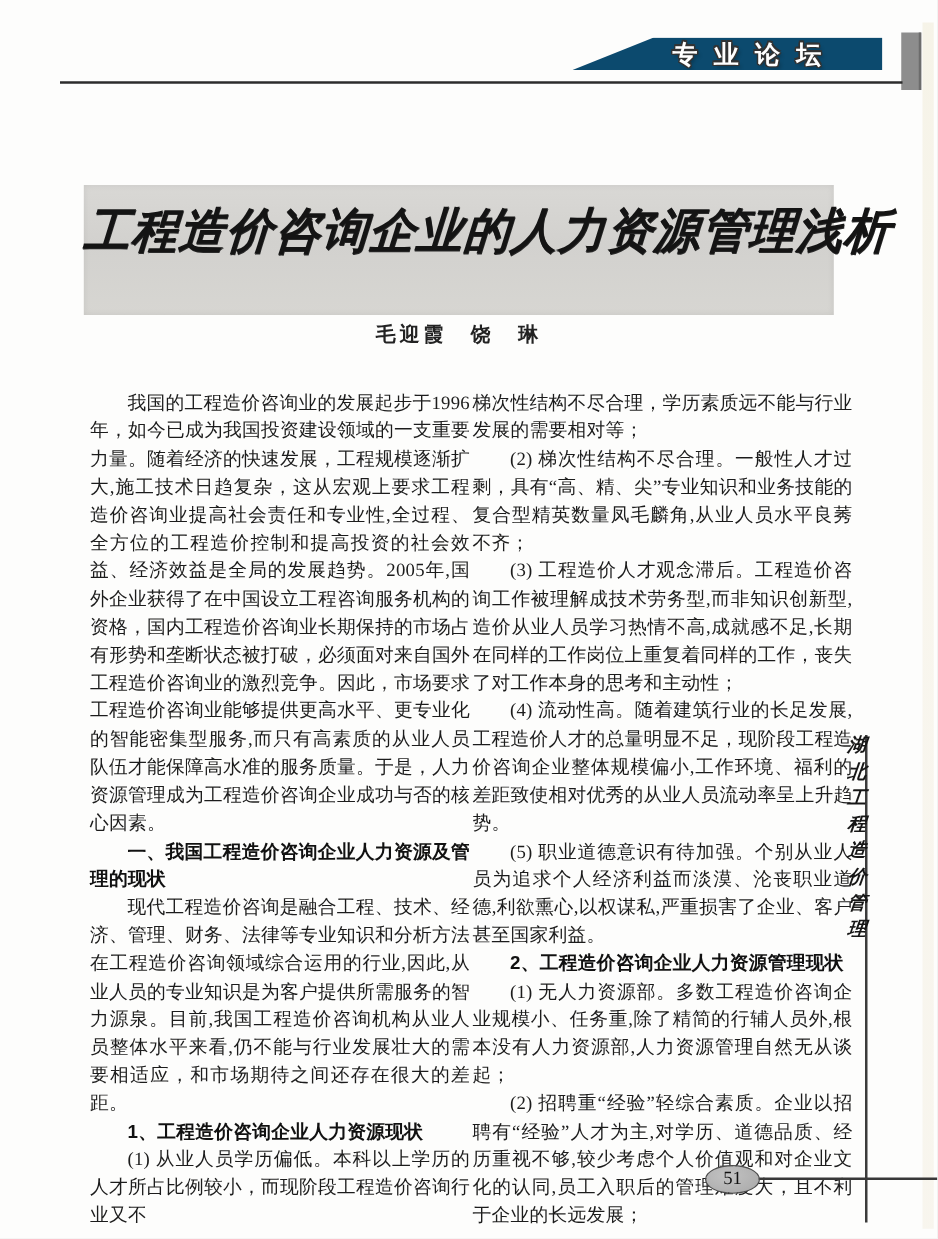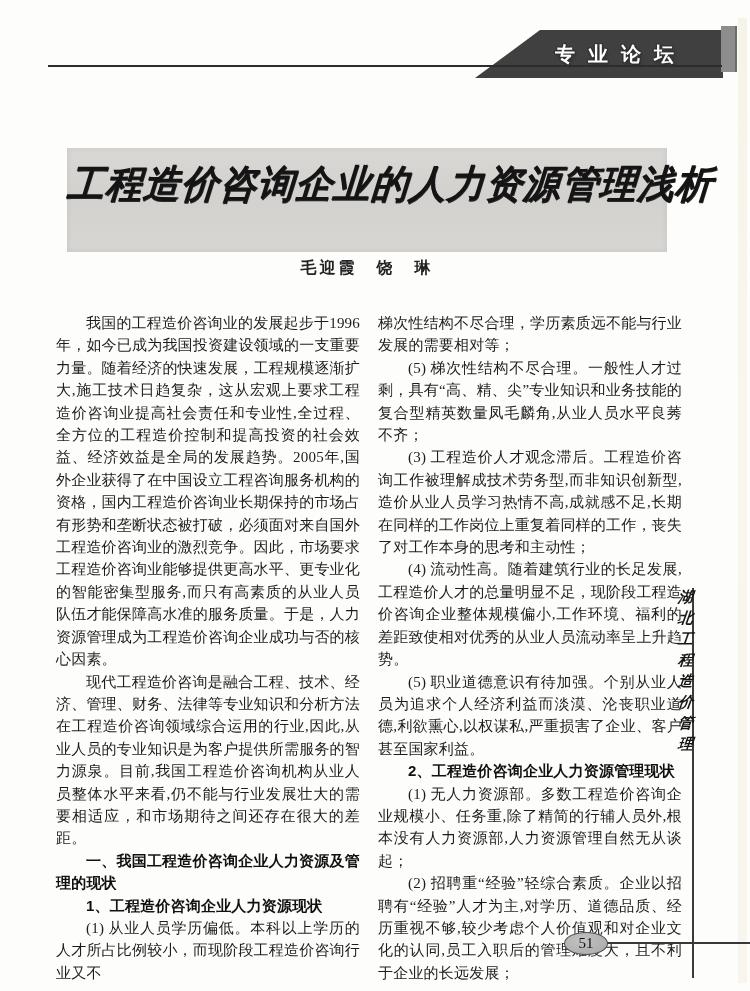"专业论坛" .banner { background: #404040 -> #0c4a6e; height: 48px -> 26px; left: 473px -> 456px }
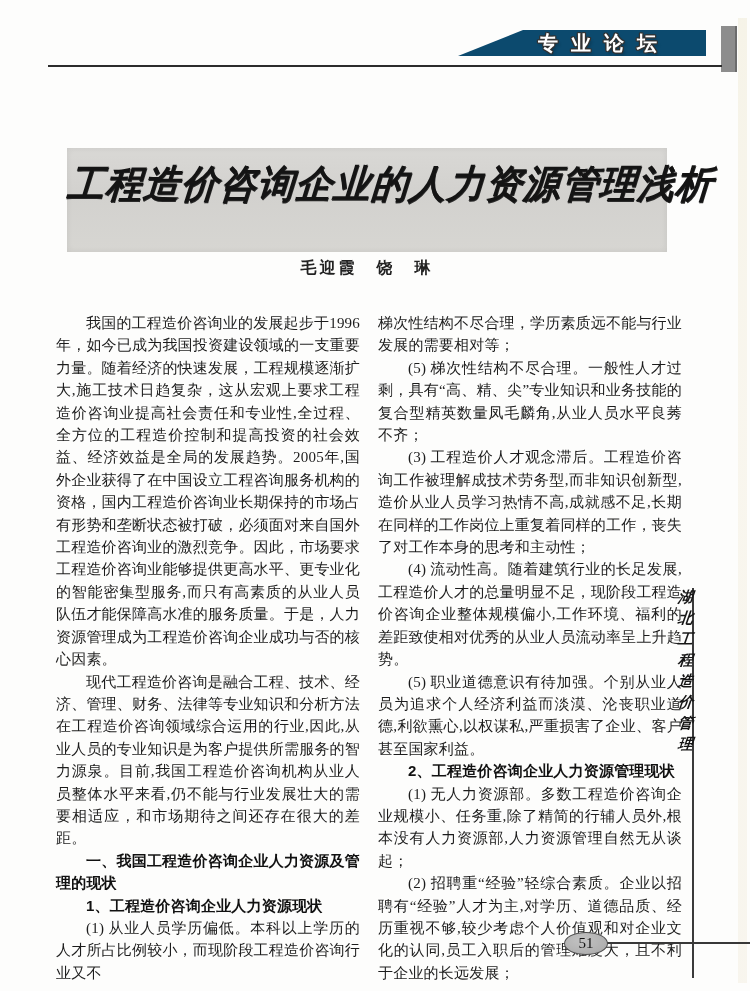"我国的工程造价咨询业的发展起步于1996年，如今已成为我国投资建设领域的一支重要" .col-left { left: 56px -> 72px }
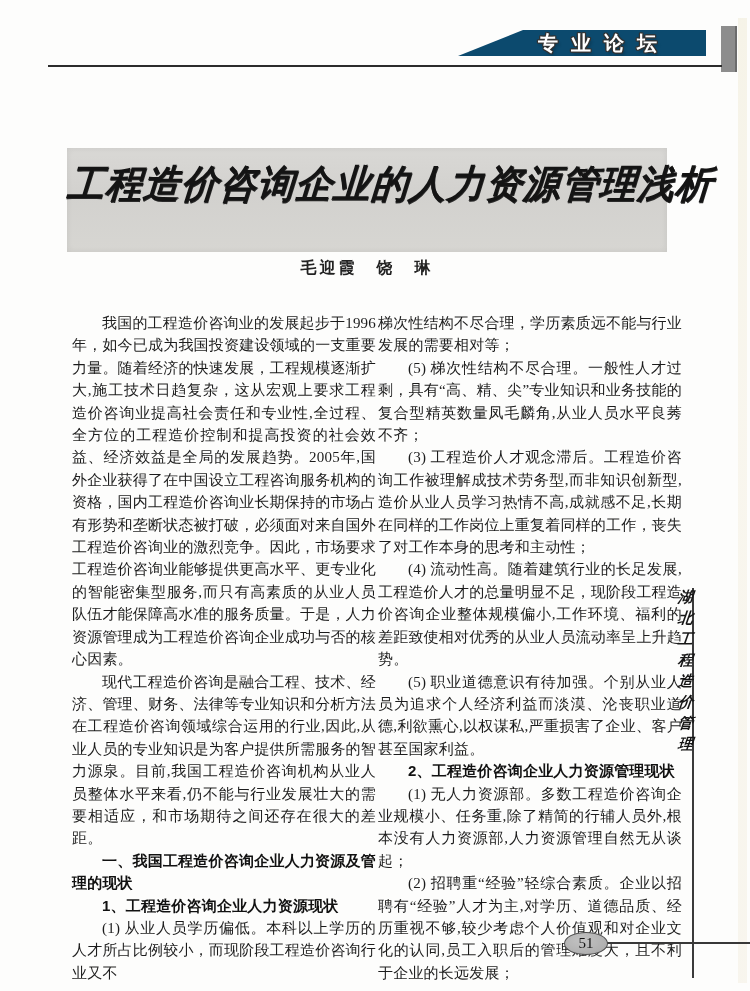"(5) 梯次性结构不尽合理。一般性人才过剩，具有“高、精、尖”专业知识和业务技能的复合型精英数量凤毛麟角,从业人员水平良莠不齐；" p.blk { text: 5 -> 2 }
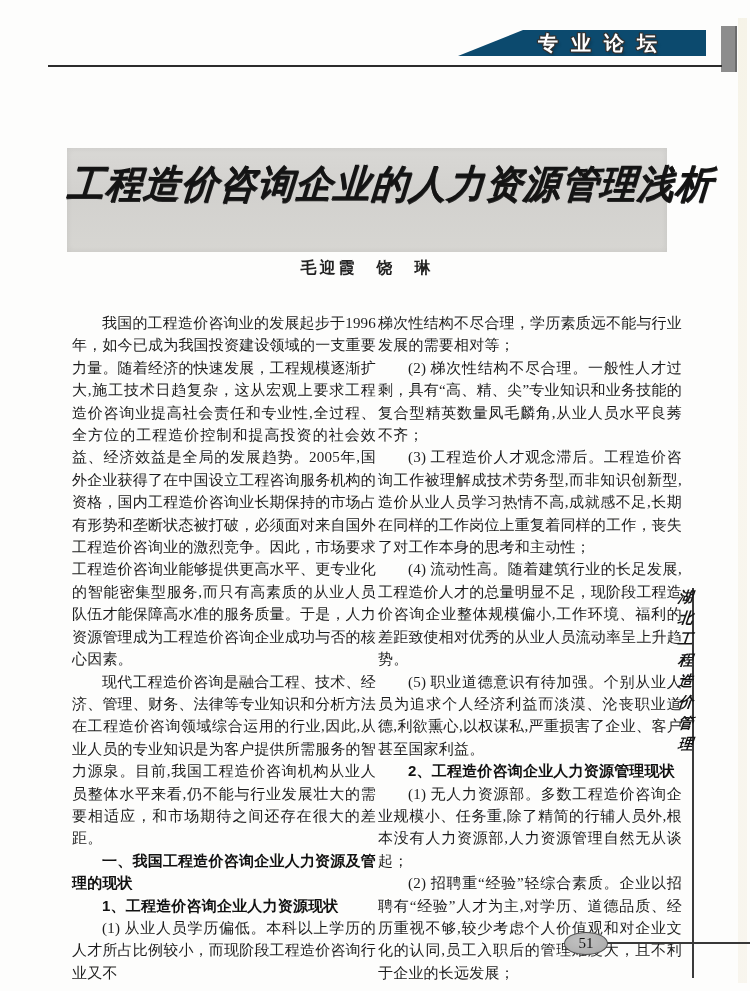"现代工程造价咨询是融合工程、技术、经济、管理、财务、法律等专业知识和分析方法在工" p.blk { order: before "一、我国工程造价咨询企业人力资源及管理的现状" -> after "一、我国工程造价咨询企业人力资源及管理的现状" }
